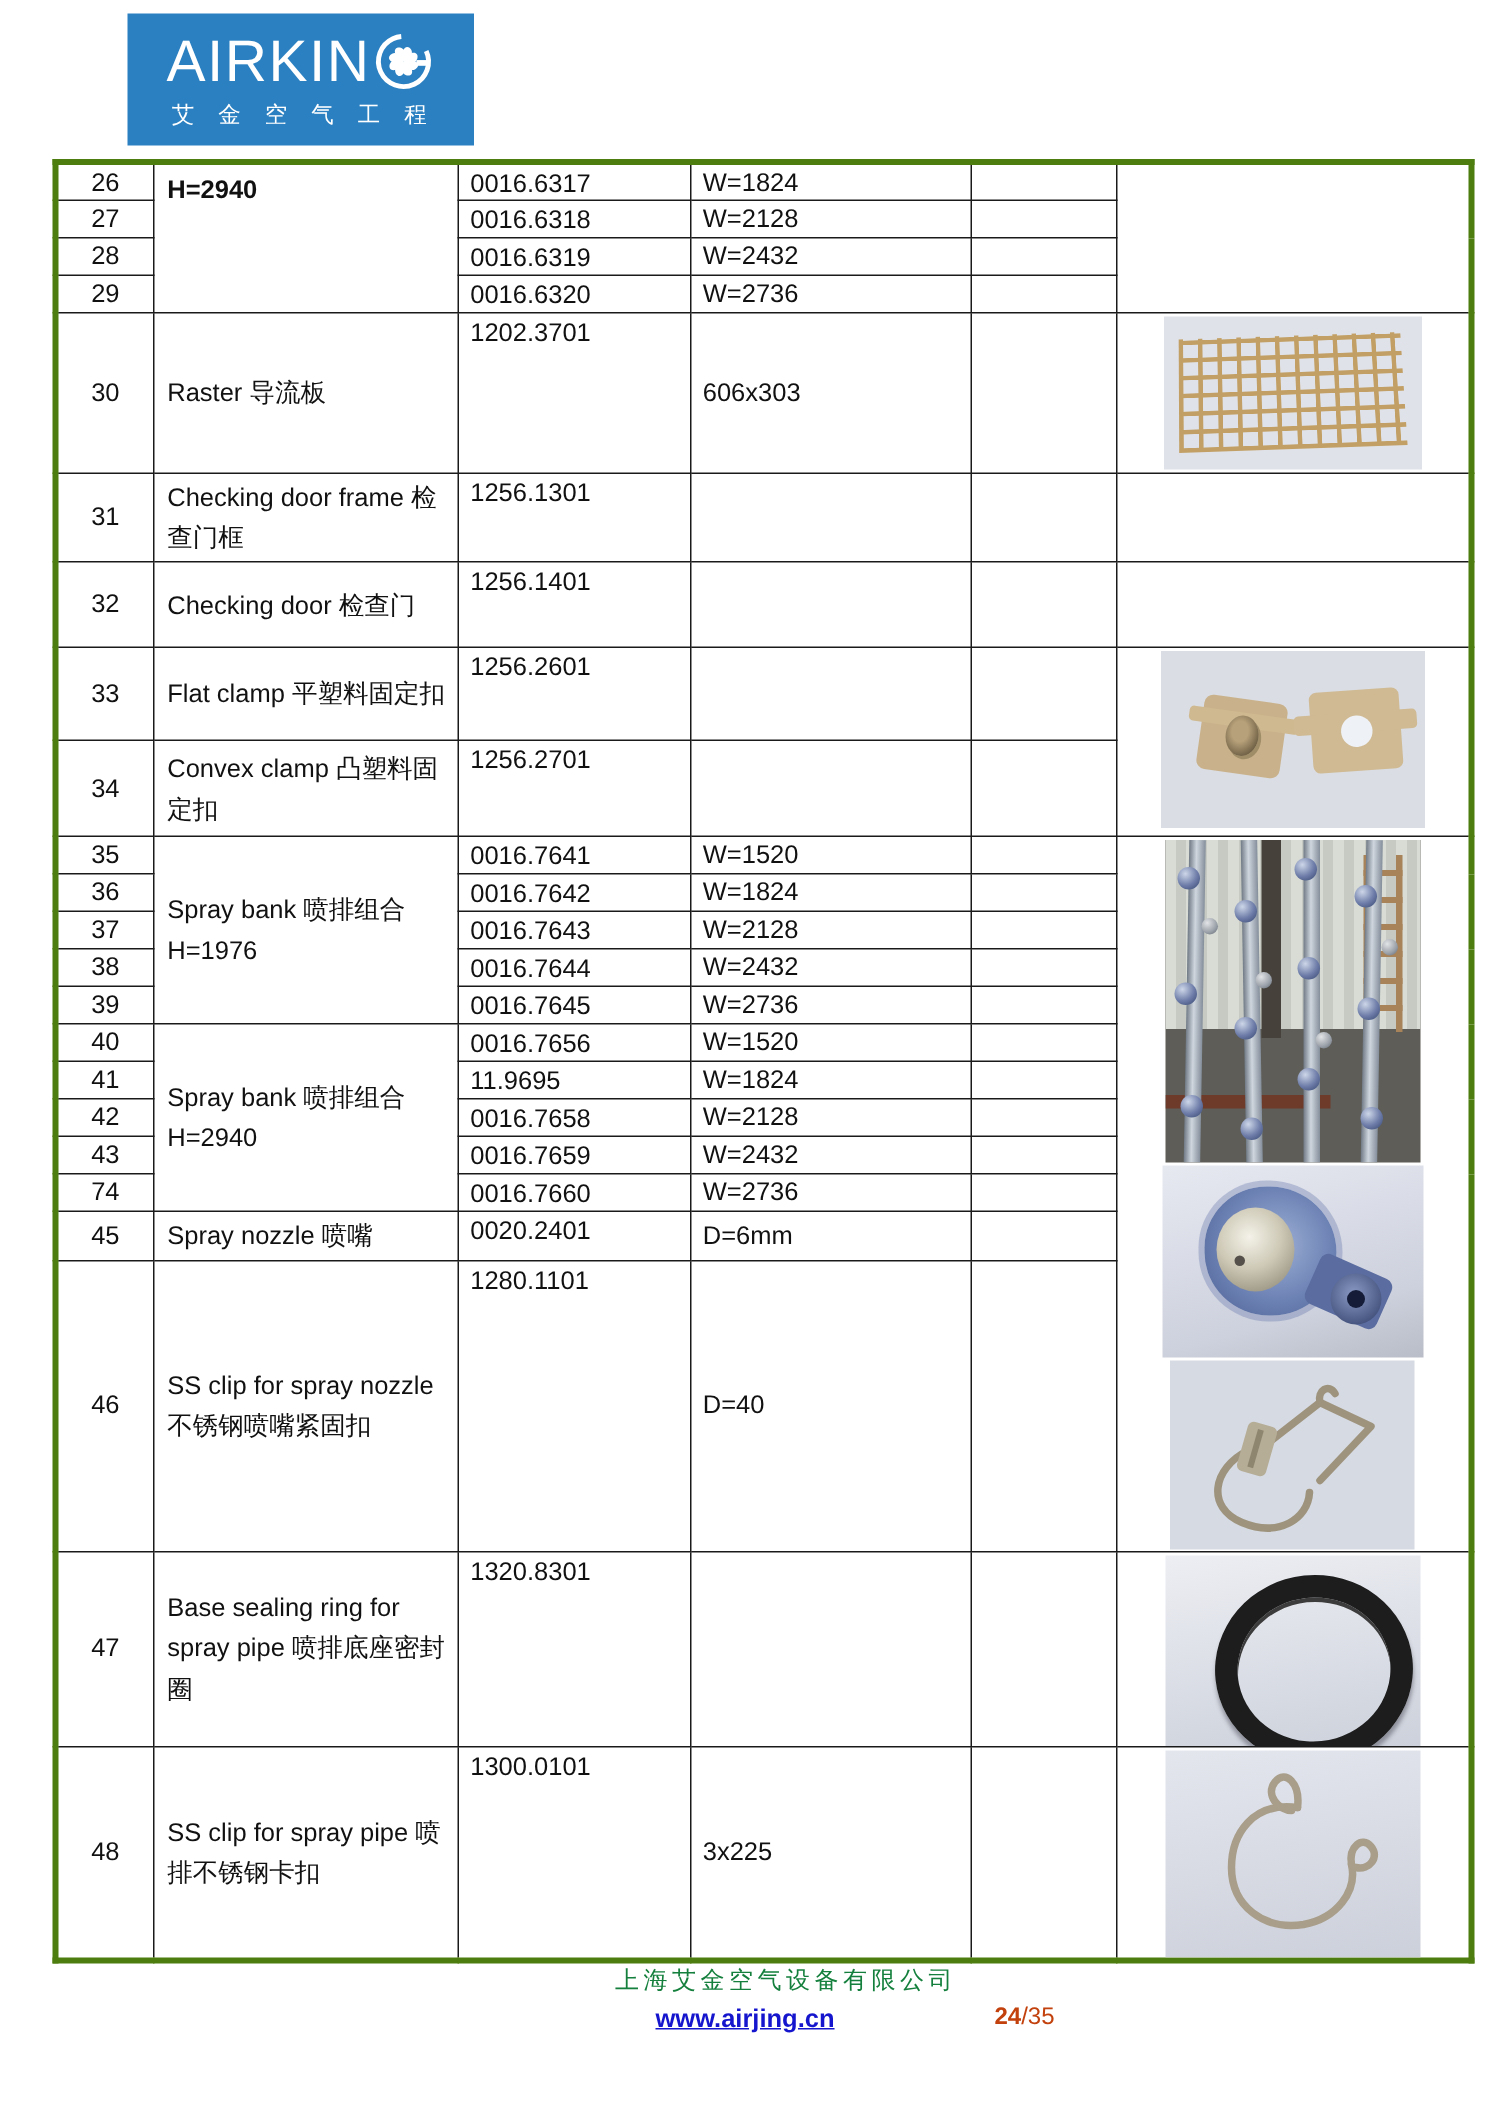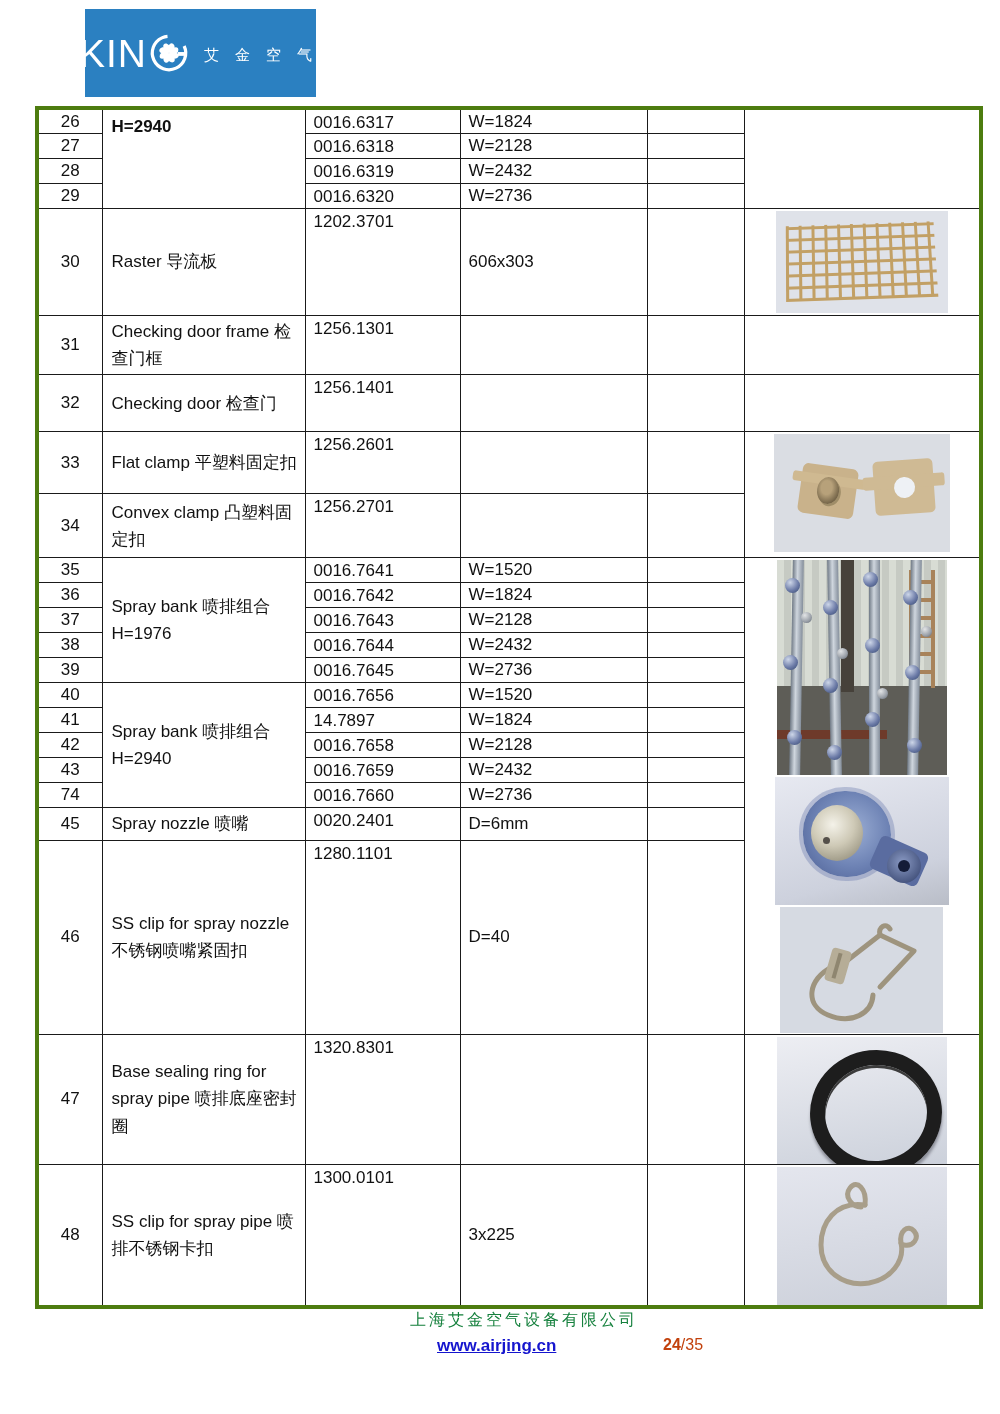"AIRKIN" .logo { flex-direction: row -> column }
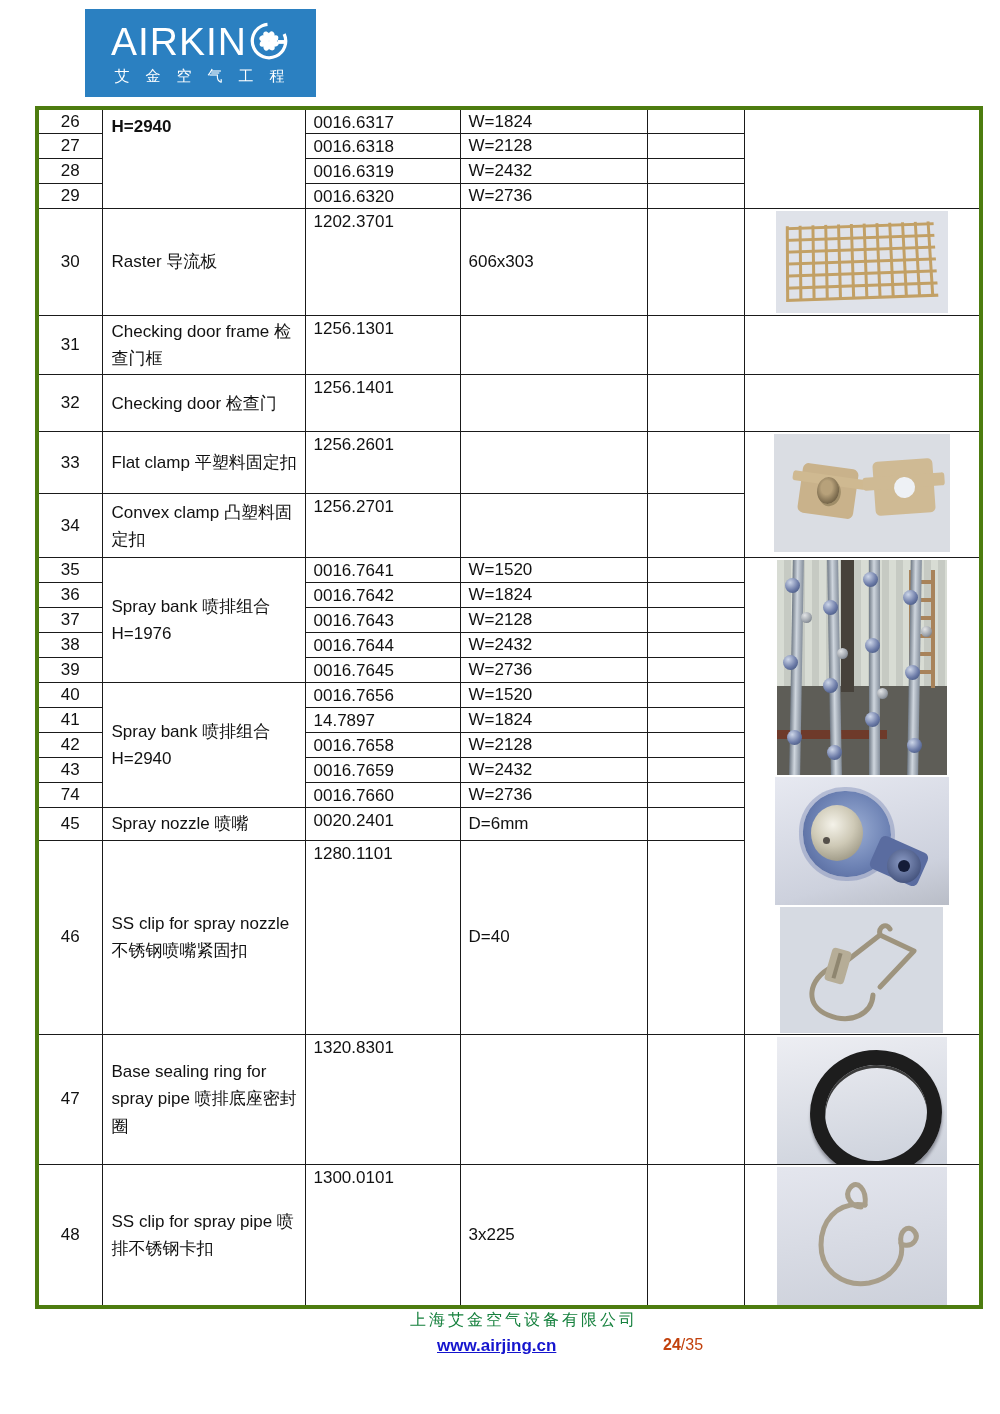"14.7897" td.part { text: 14.7897 -> 11.9695 }
